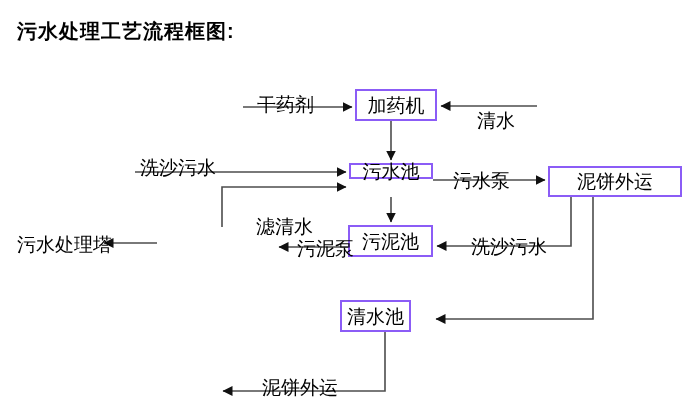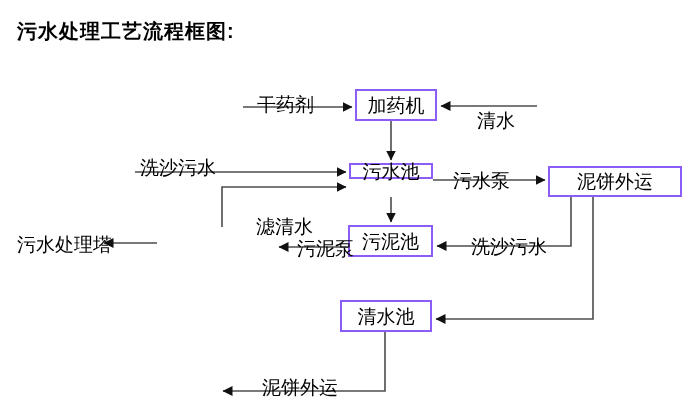"清水池" div.node { width: 92px -> 71px }
